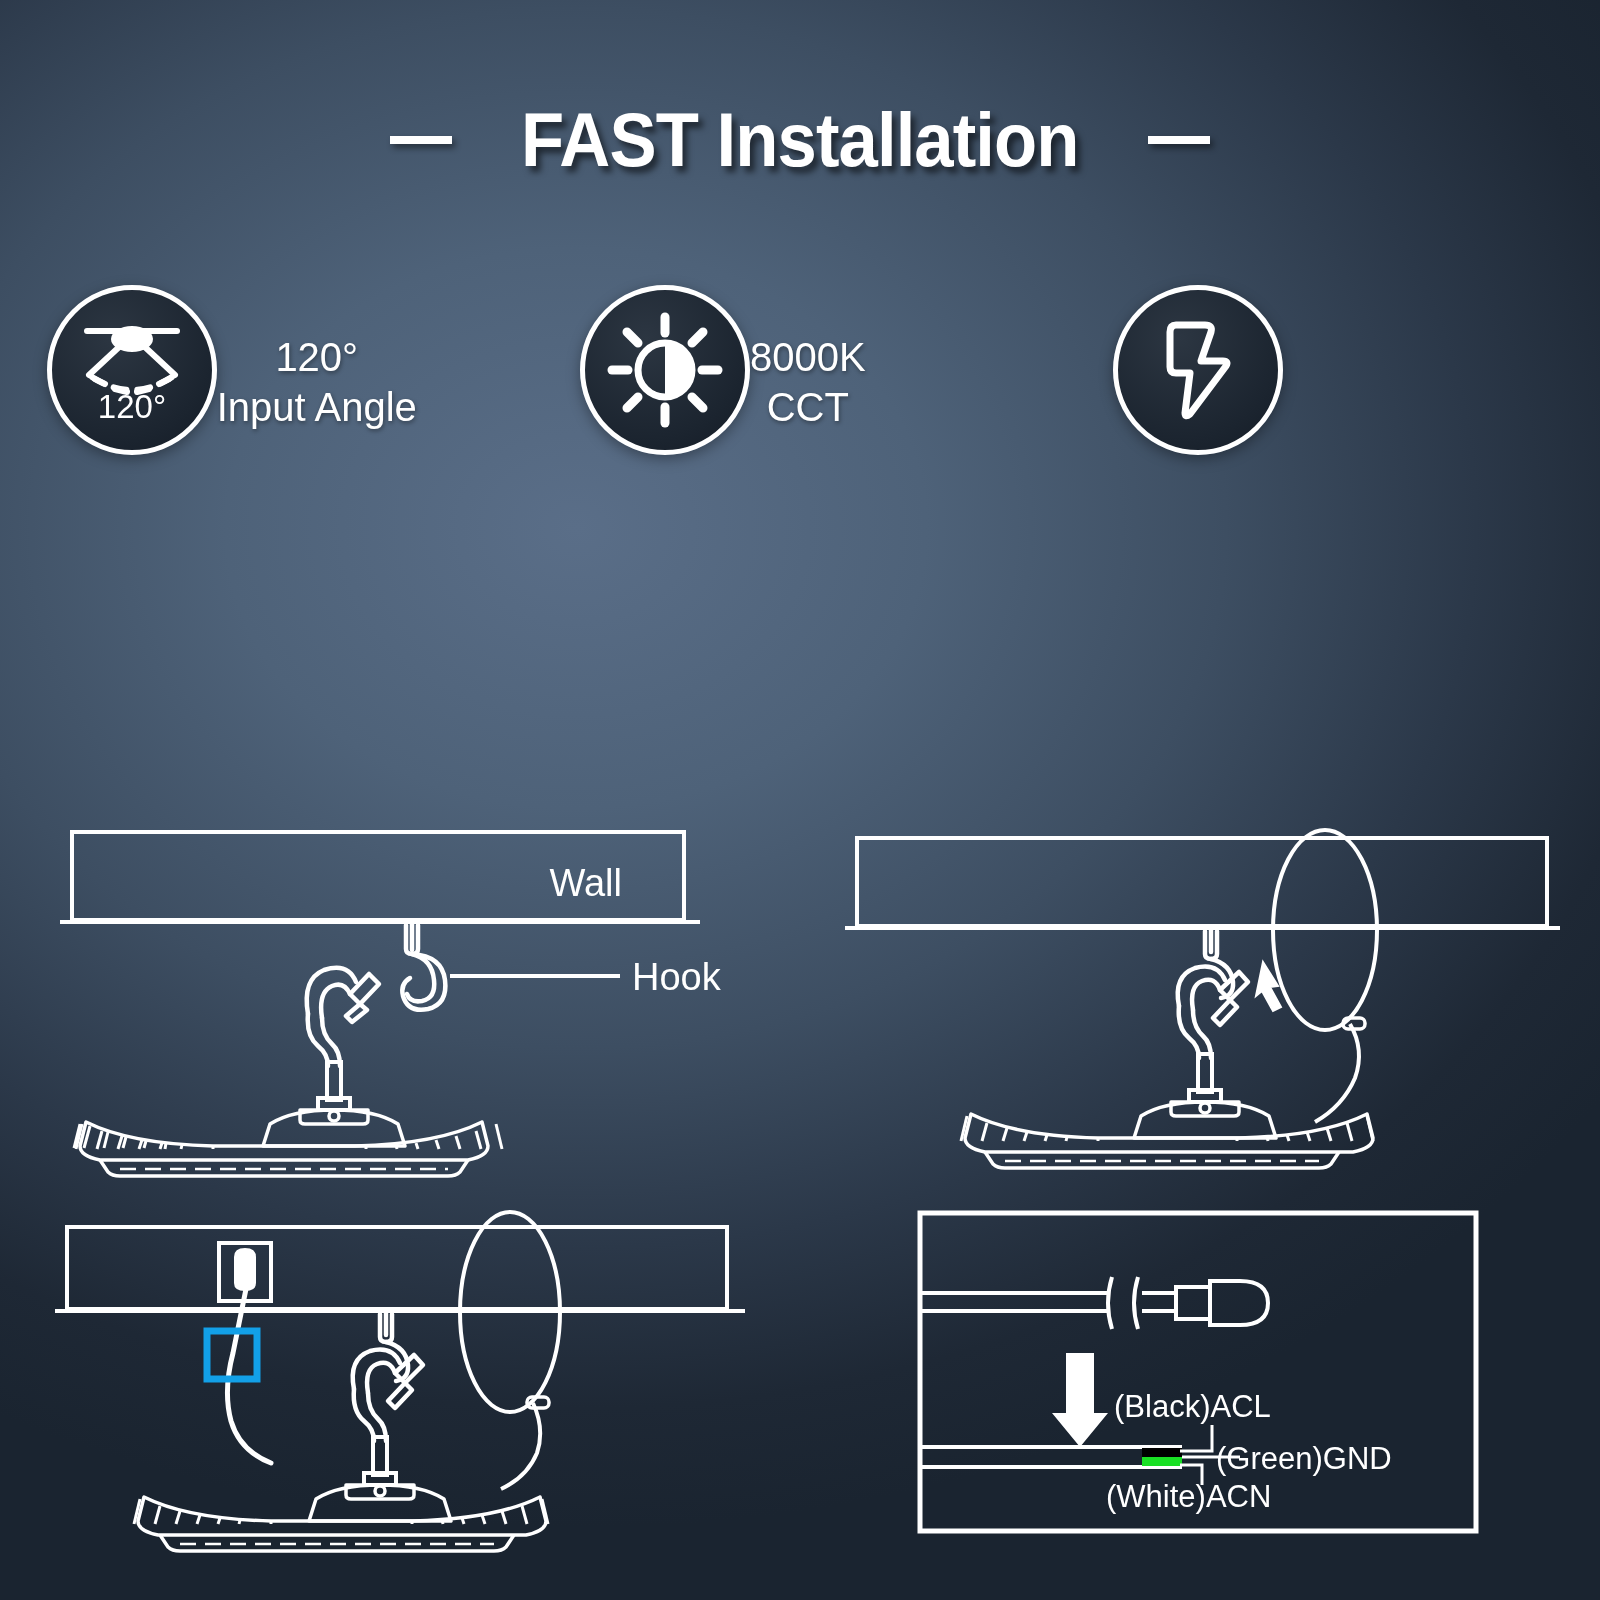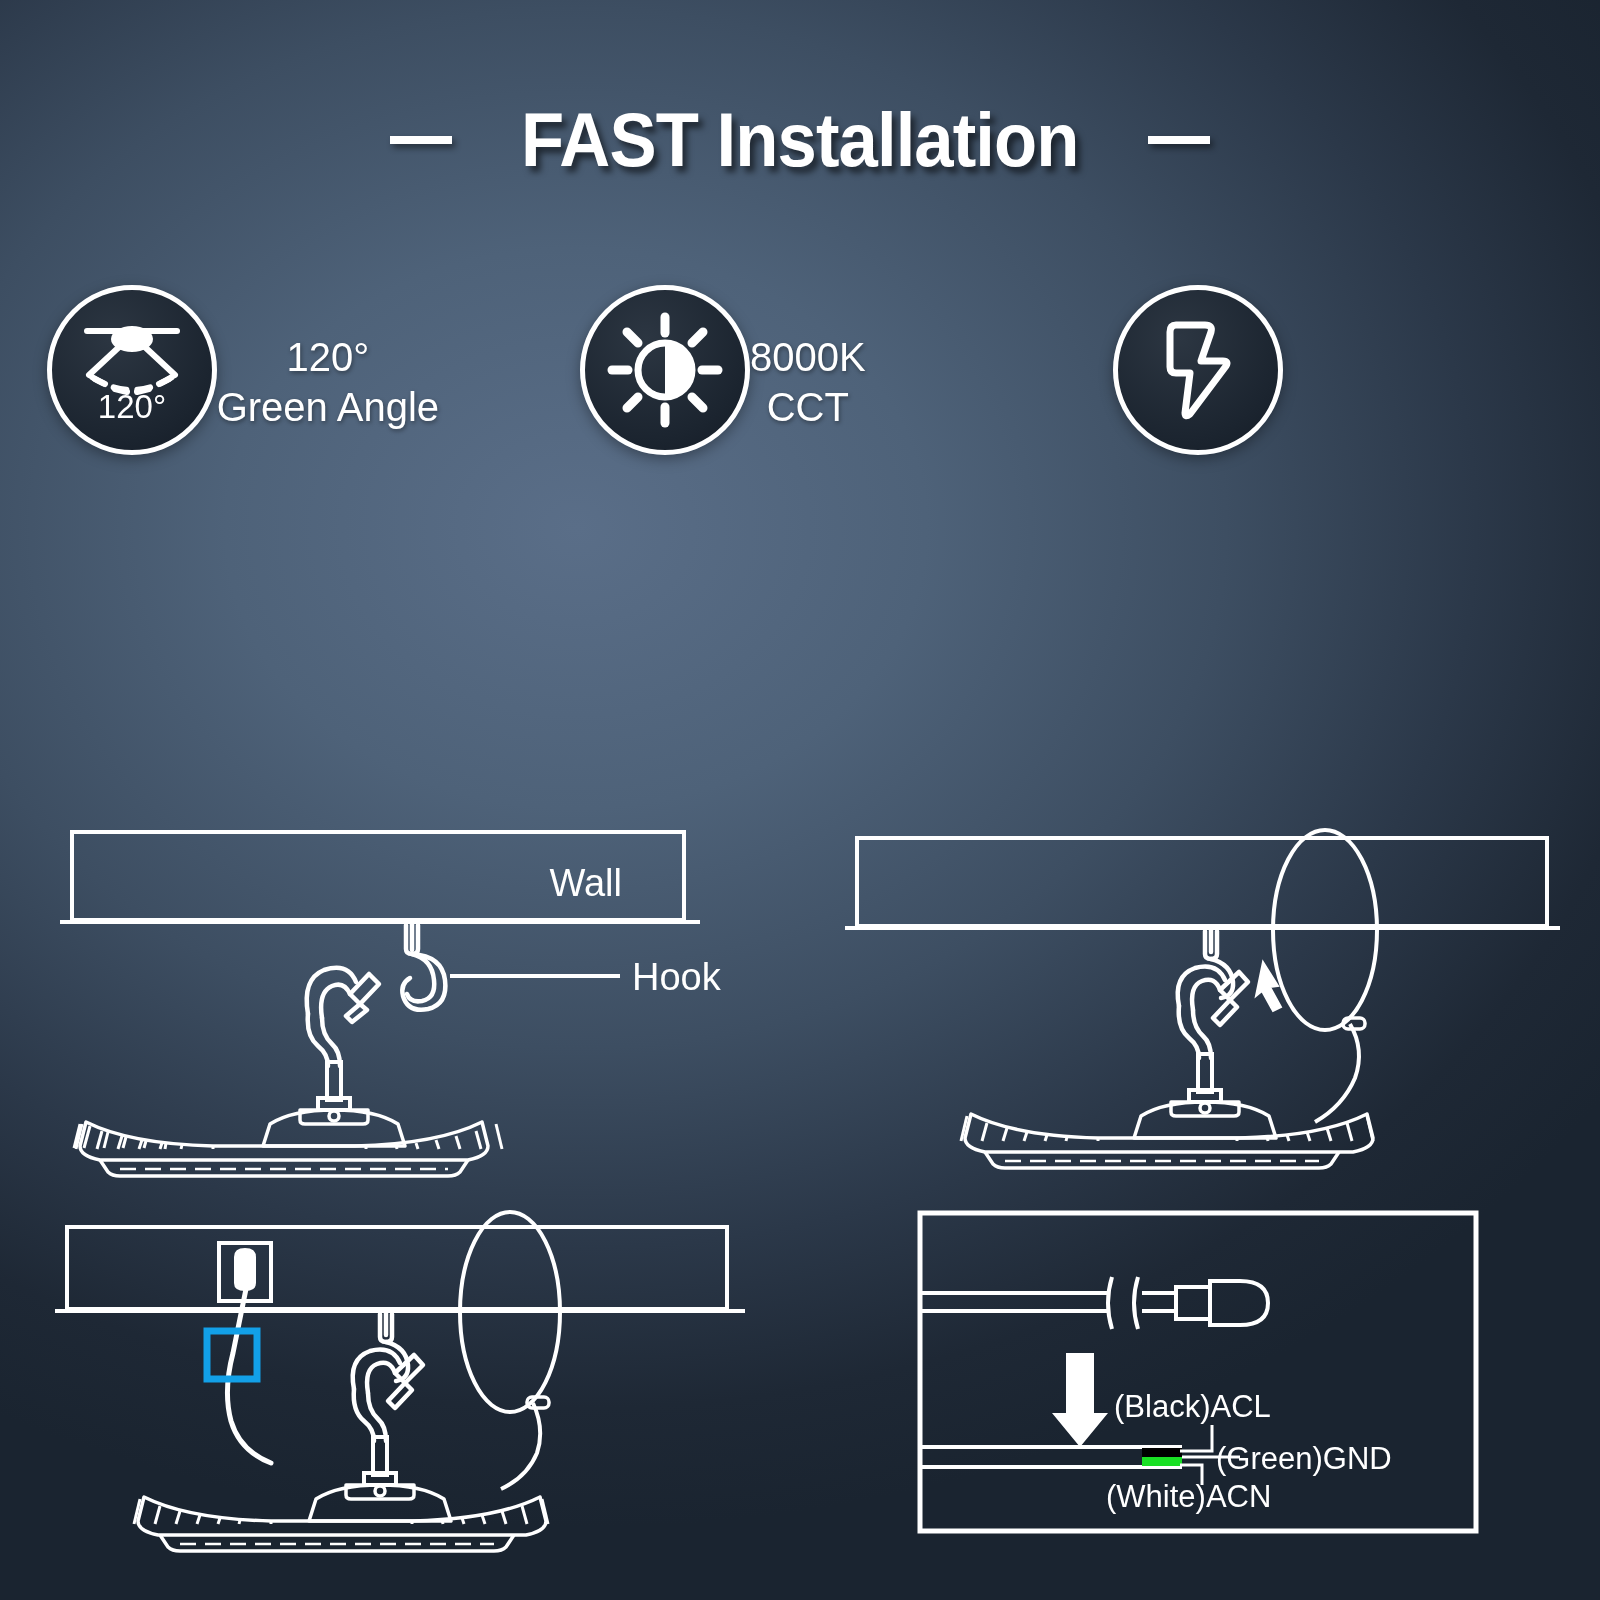"Green Angle" div { text: Green -> Input }
